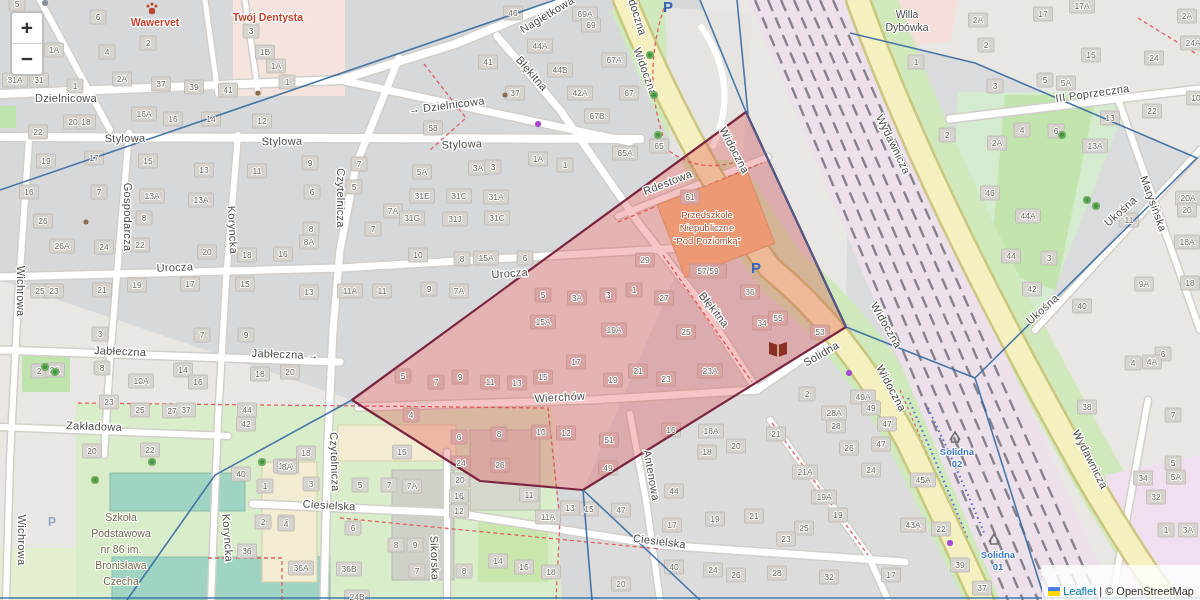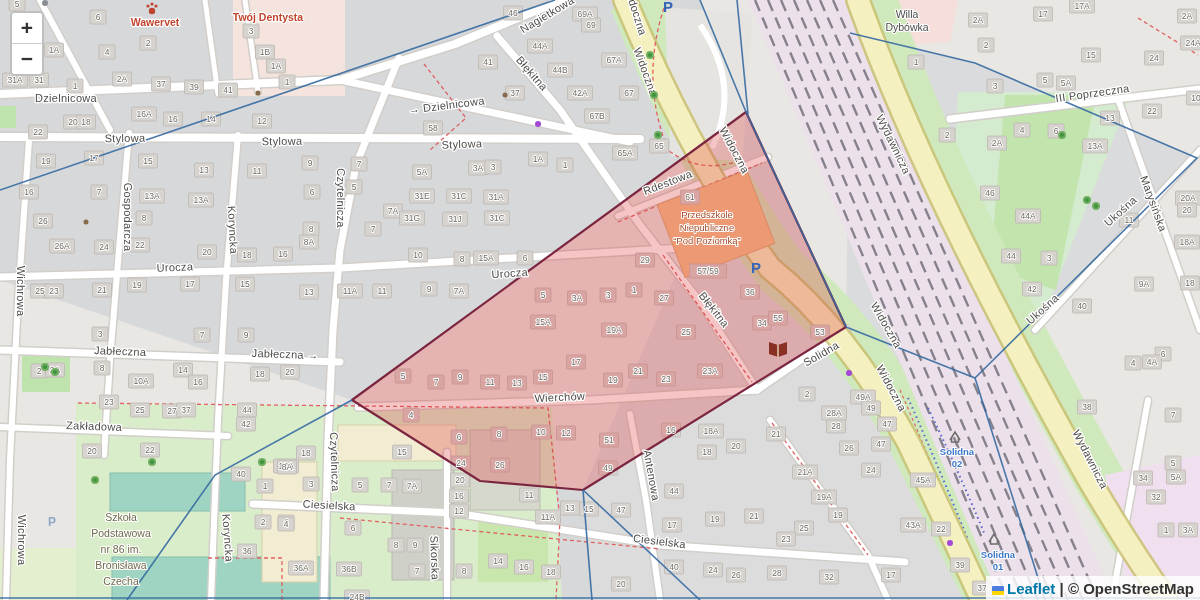"Leaflet | © OpenStreetMap" .attribution { font-size: 15px -> 11px; font-weight: bold -> none; padding: 4px 6px 3px 6px -> 20px 6px 3px 6px }
